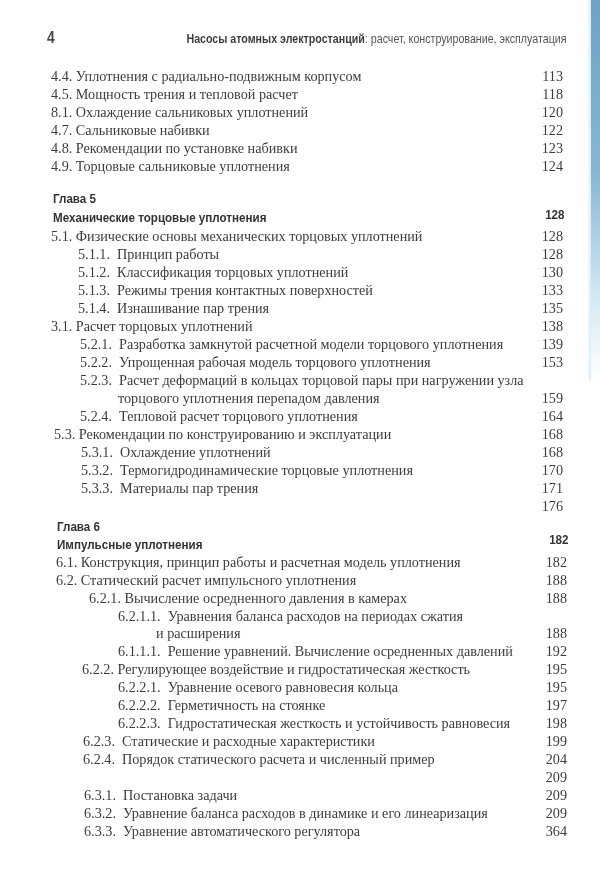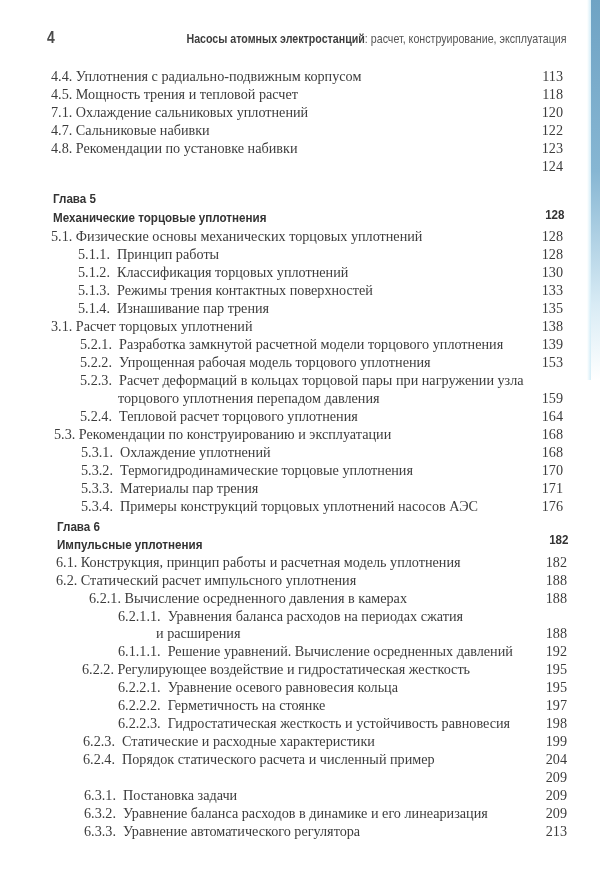"7.1." span { text: 7.1 -> 8.1 }
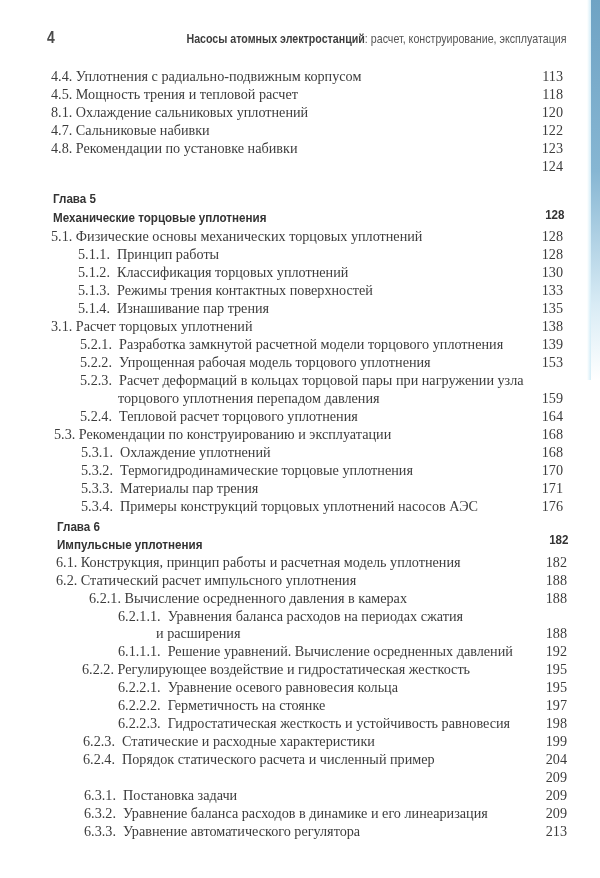"4.9. Торцовые сальниковые уплотнения" span.text { html: none -> <span><span>4.9.</span> <span>Торцовые сальниковые уплотнения</span></span> }
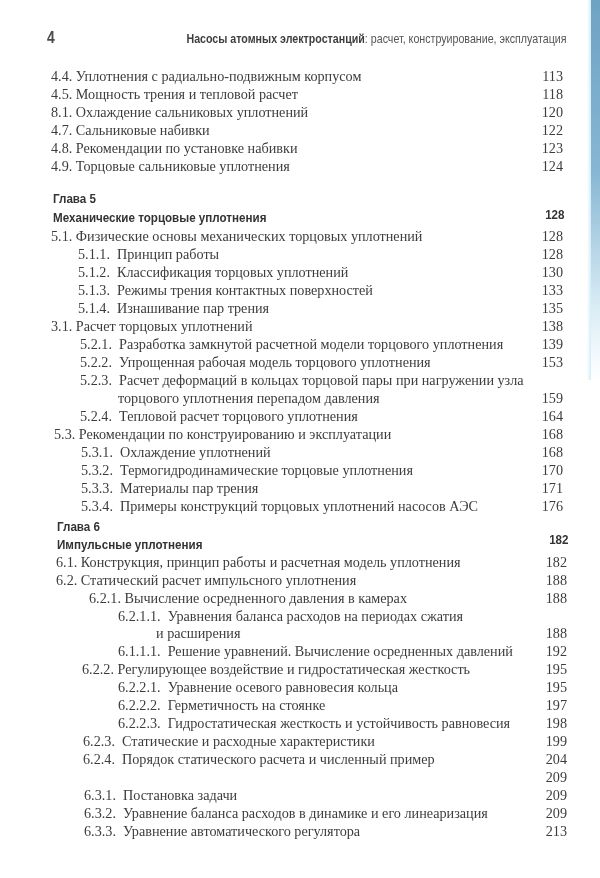"5.3.4. Примеры конструкций торцовых" span.text { html: <span><span>5.3.4.</span>&nbsp; <span>Примеры конструкций торцовых уплотнений насосов АЭС</span></span> -> none }
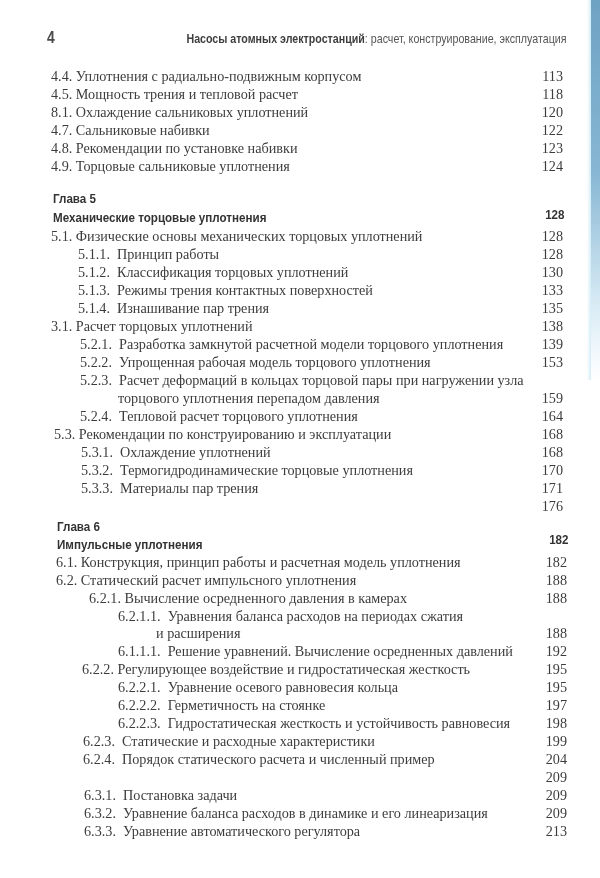"213" span.page { text: 213 -> 364 }
